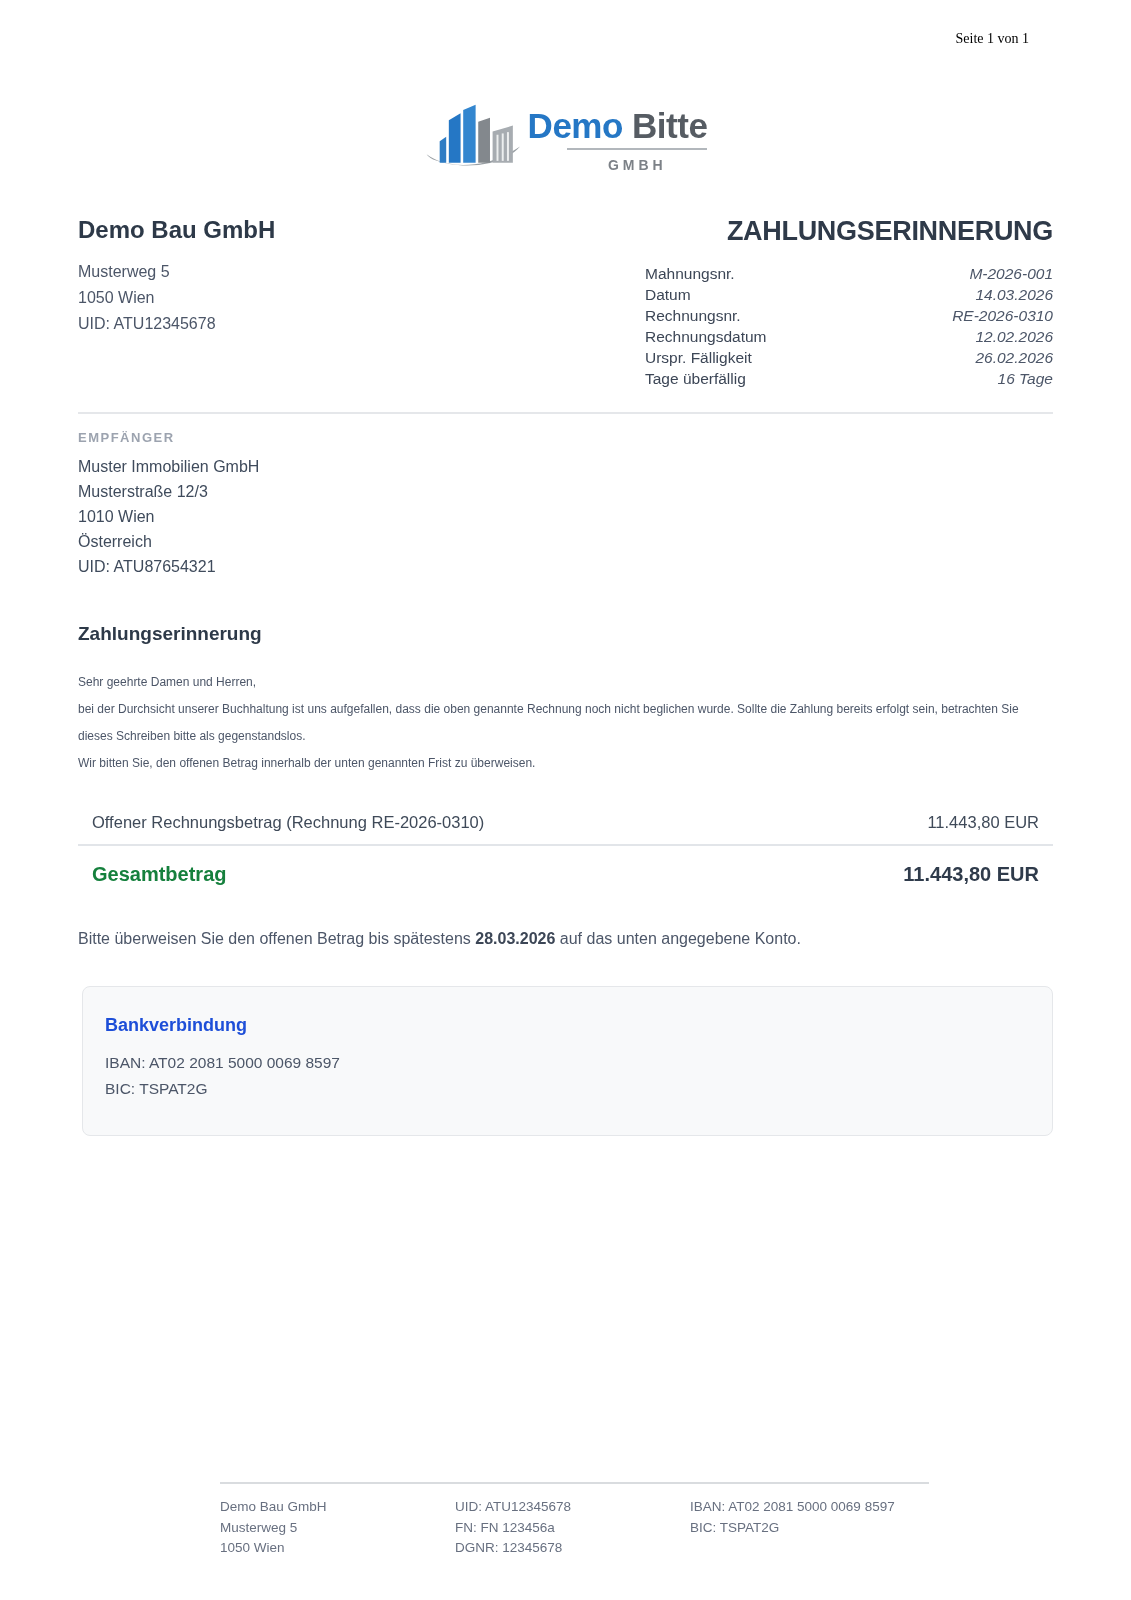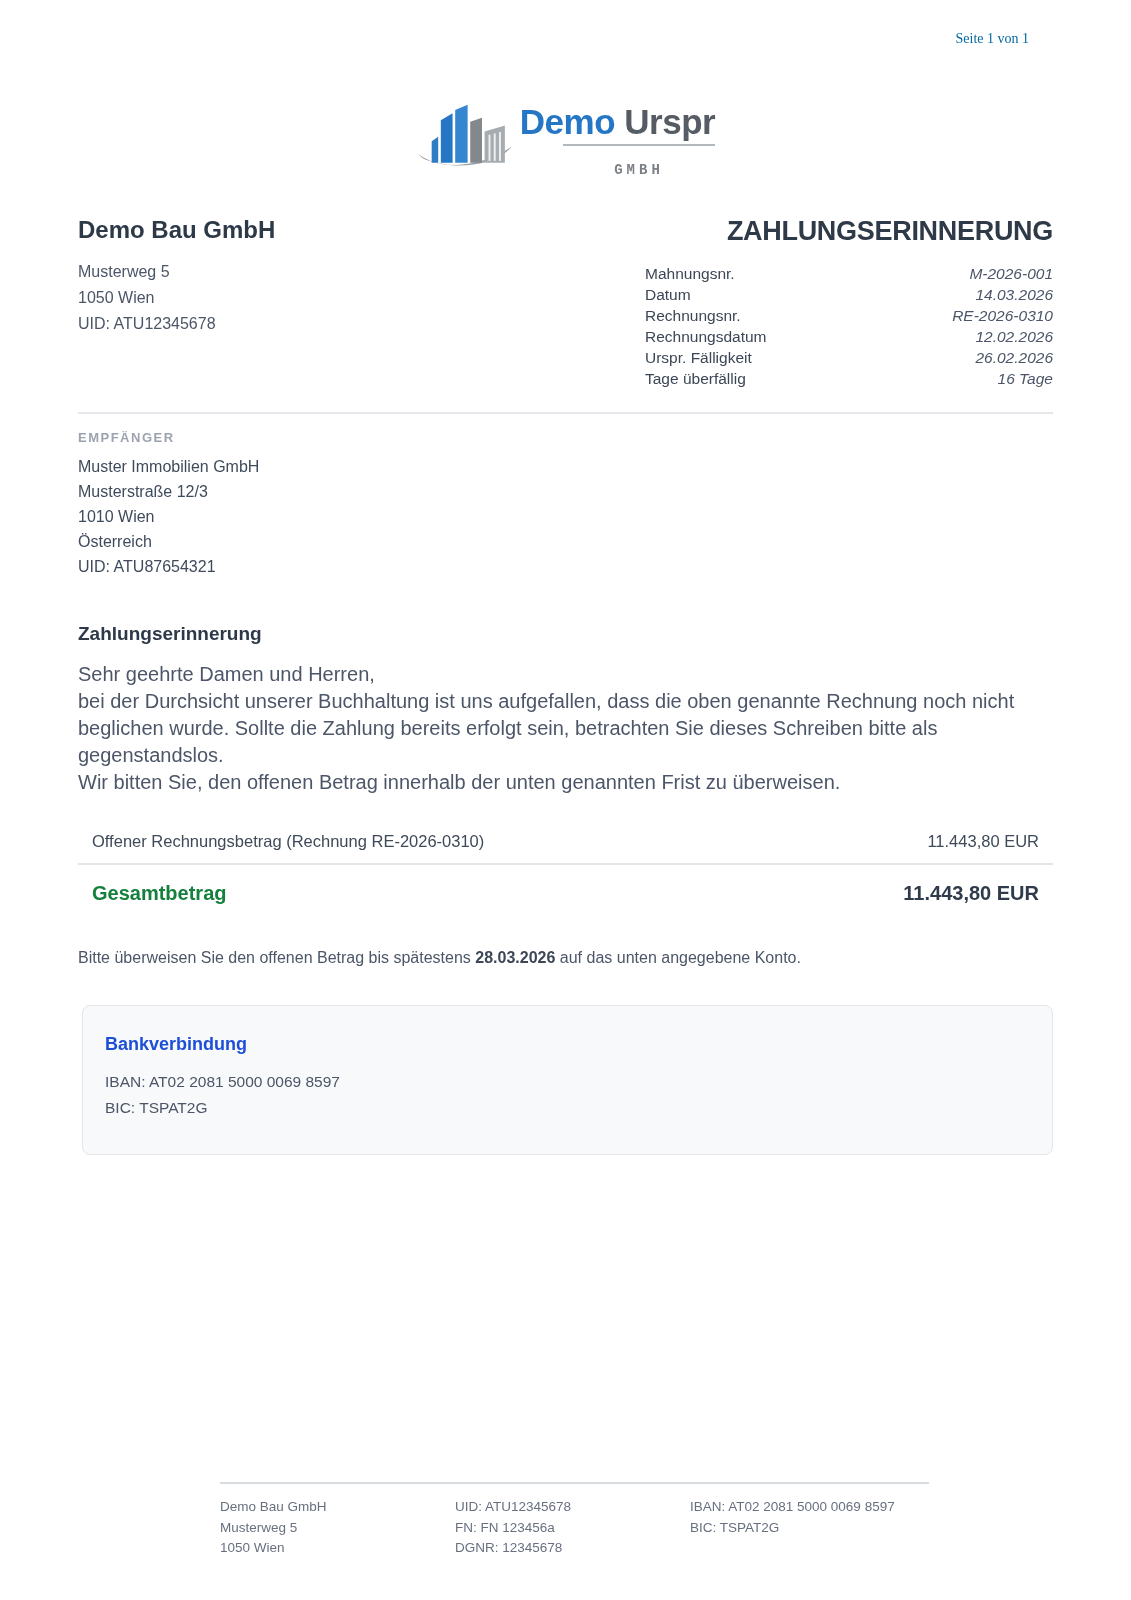"Seite 1 von 1" .page-number { color: #0369a1 -> #000000 }
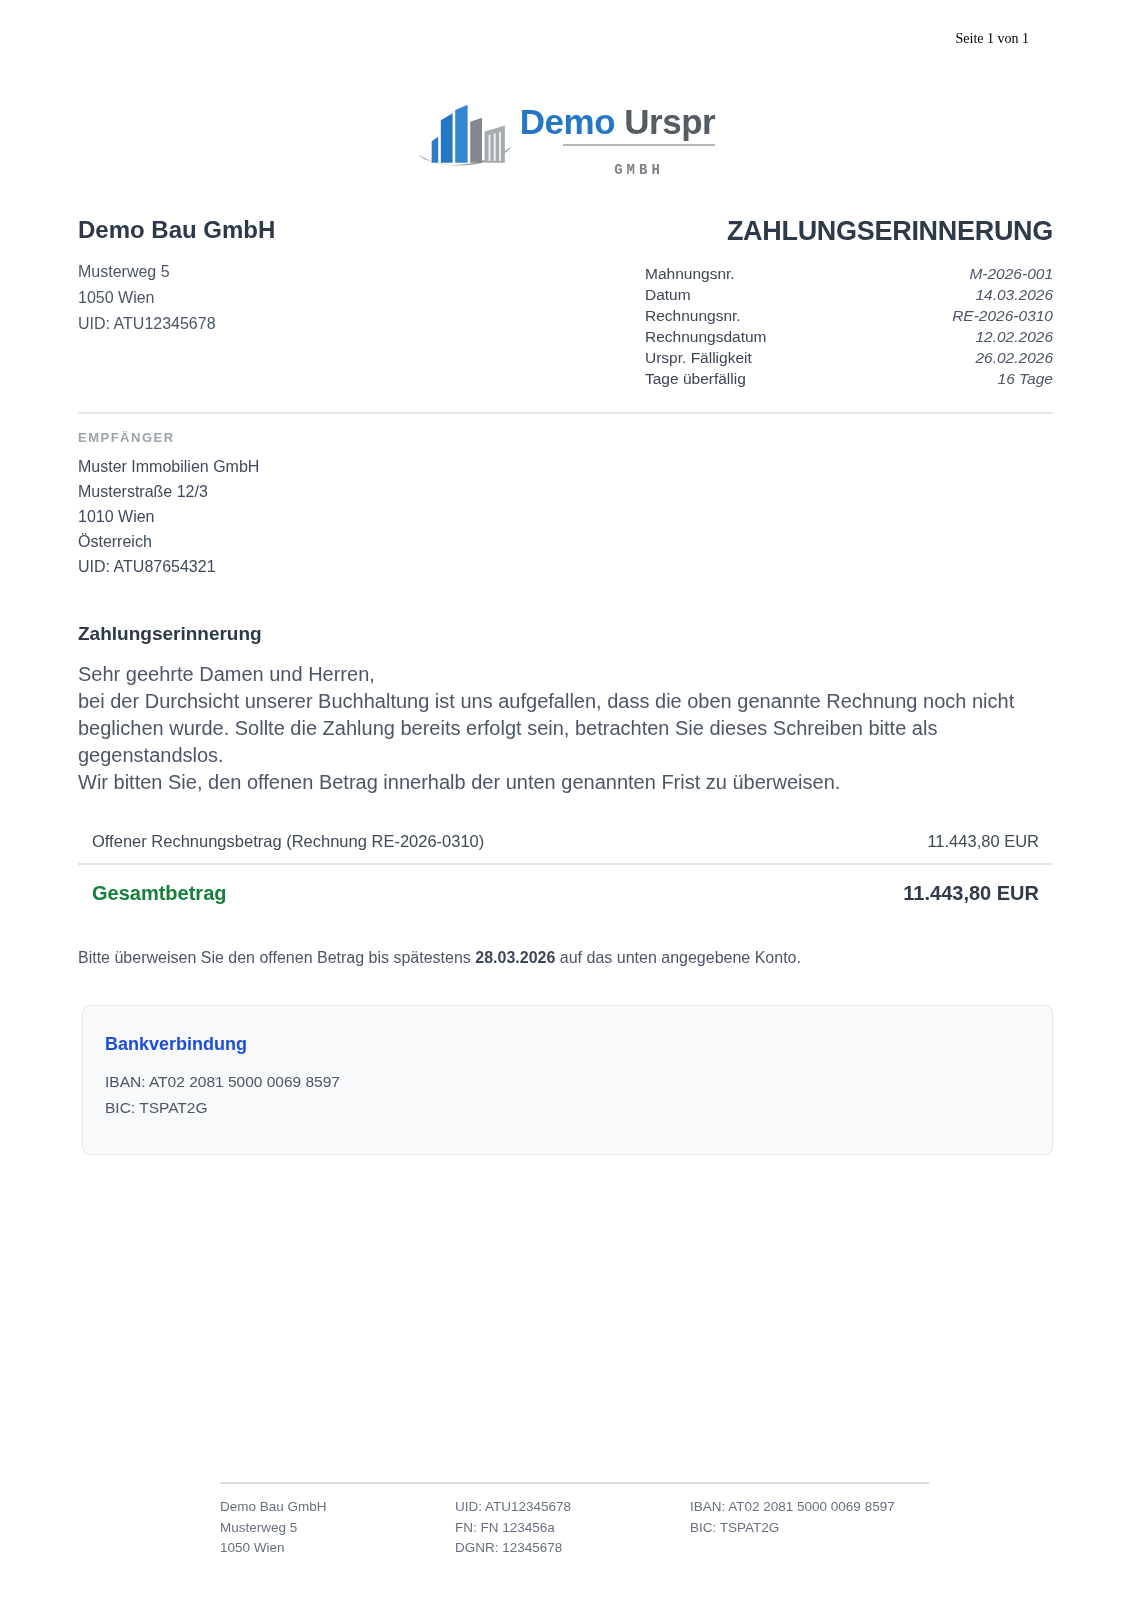"Urspr" span.gray { text: Urspr -> Bitte }
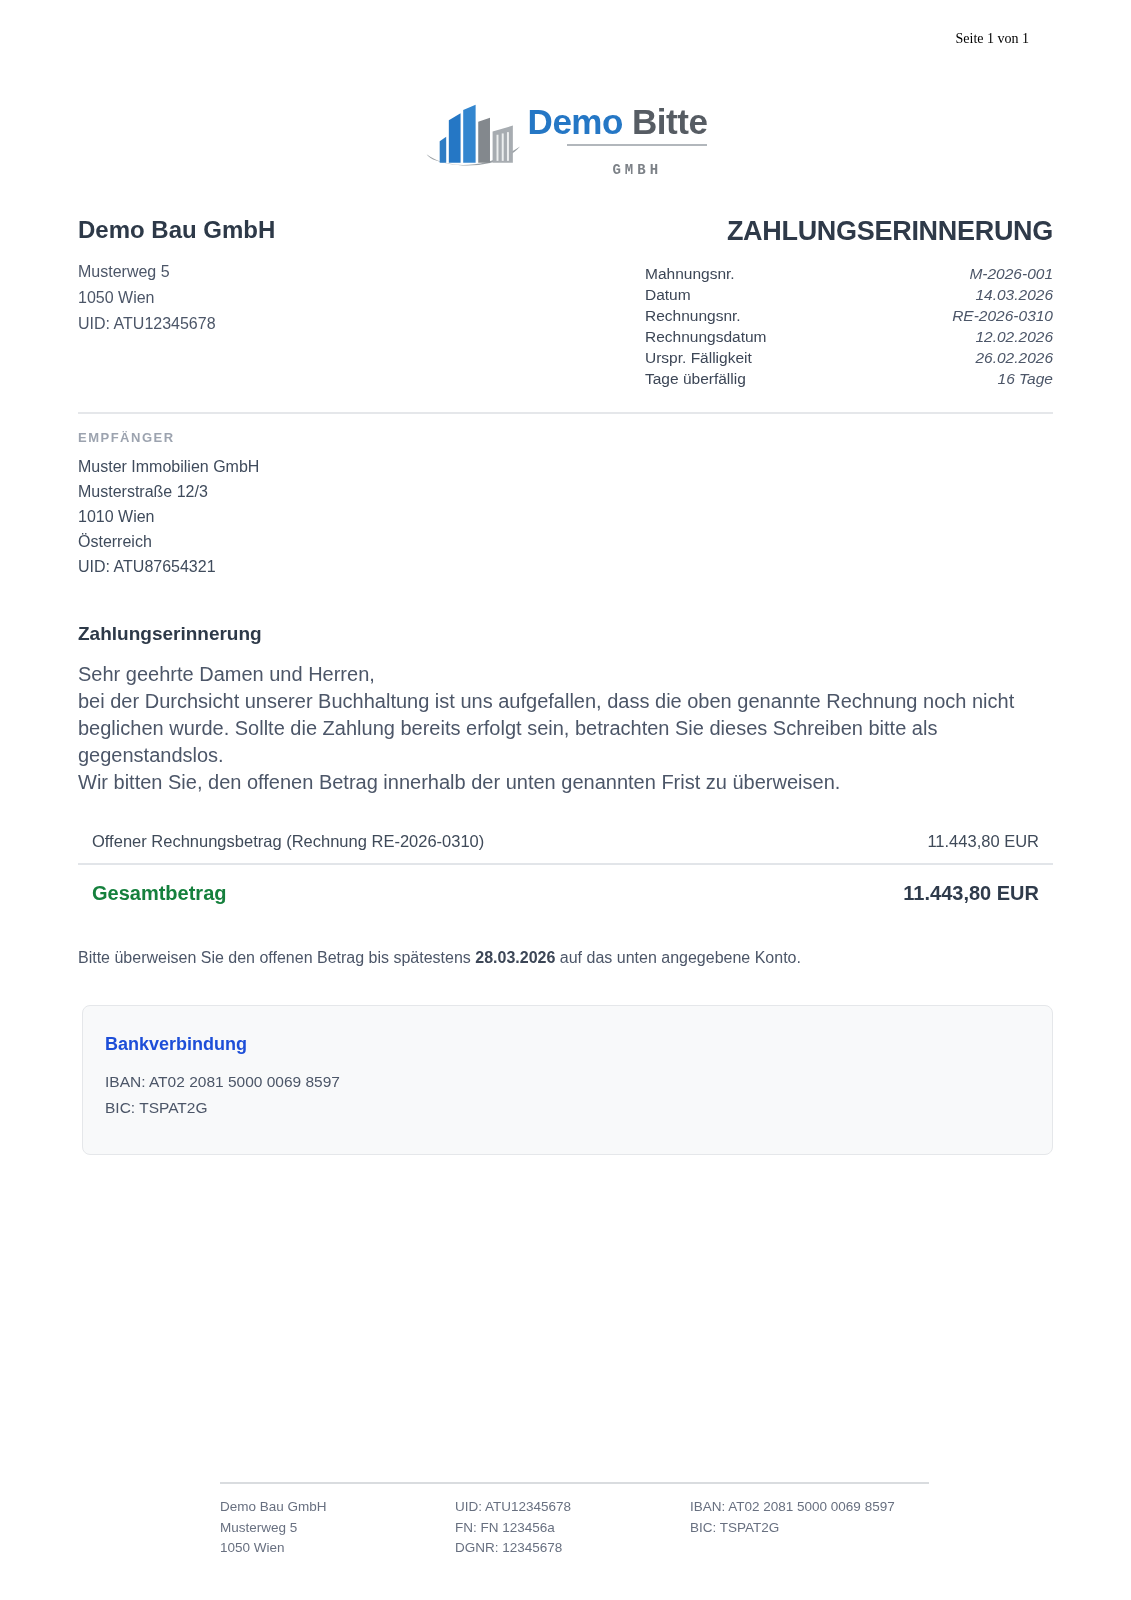"GMBH" .logo-sub { font-family: Liberation Mono, monospace -> none; padding-top: 16px -> 7px }
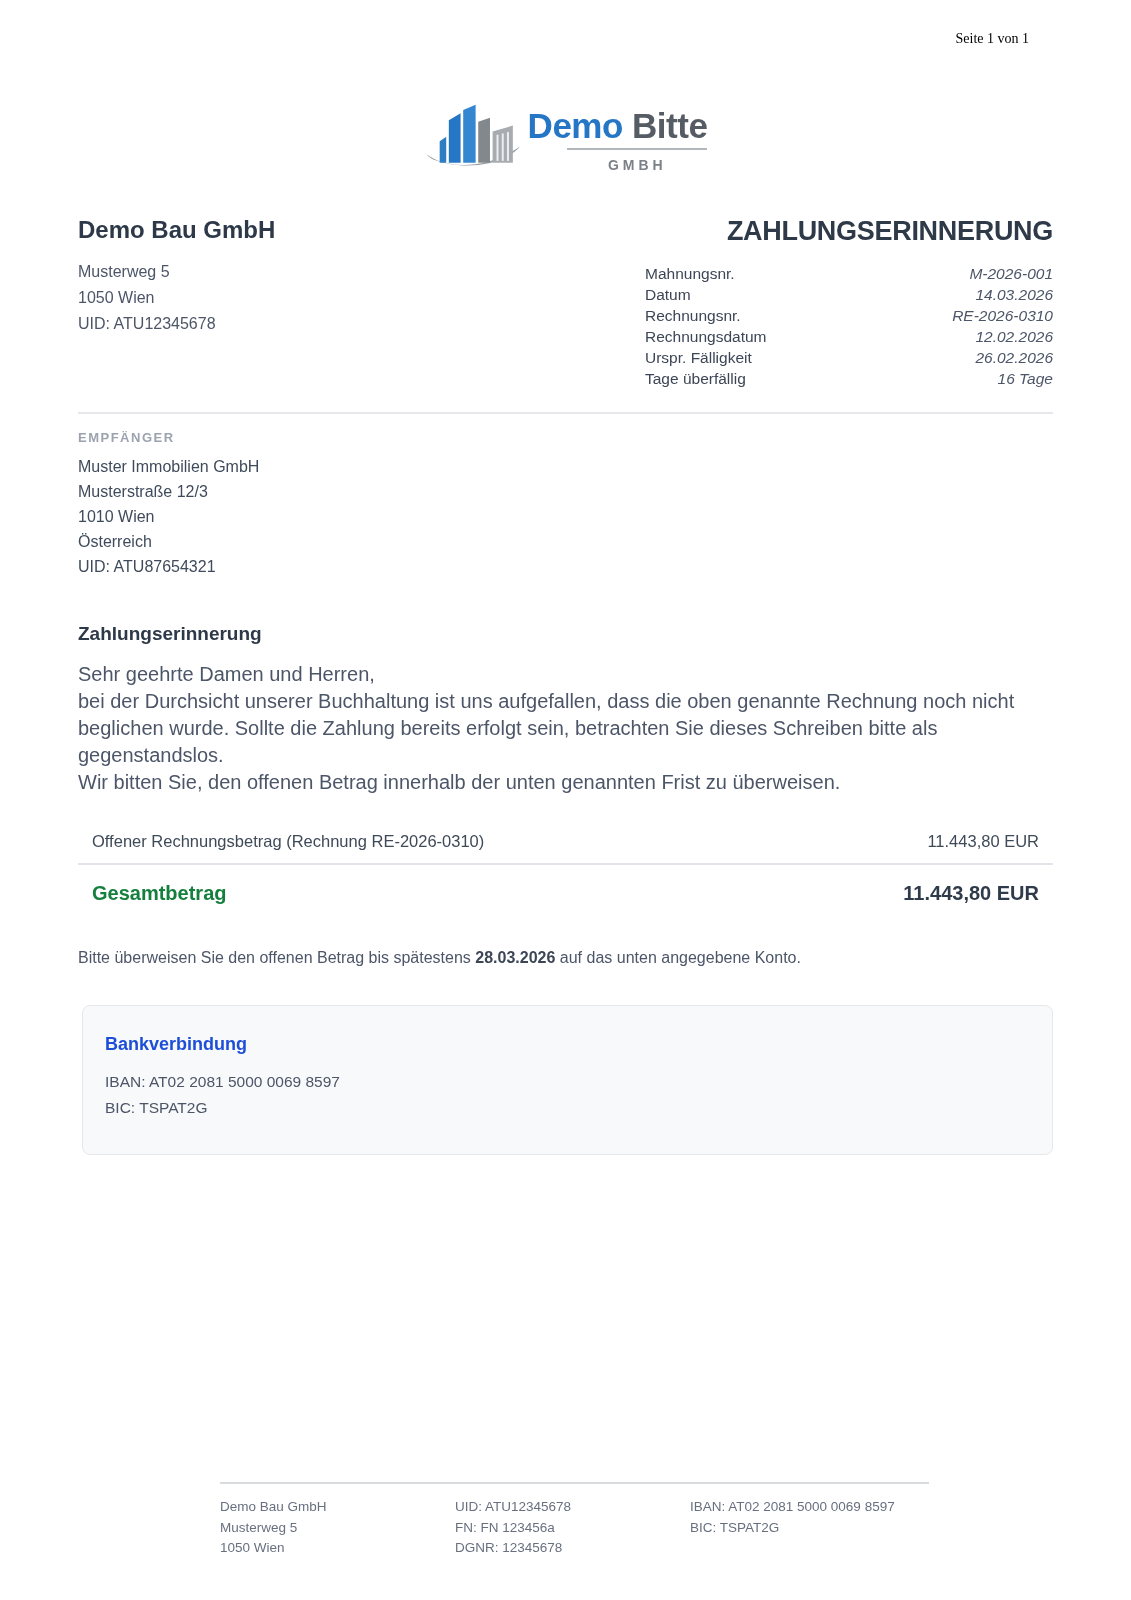"Sehr geehrte Damen und Herren," .body-text { font-size: 20px -> 12px; margin-top: 16px -> 24px }
